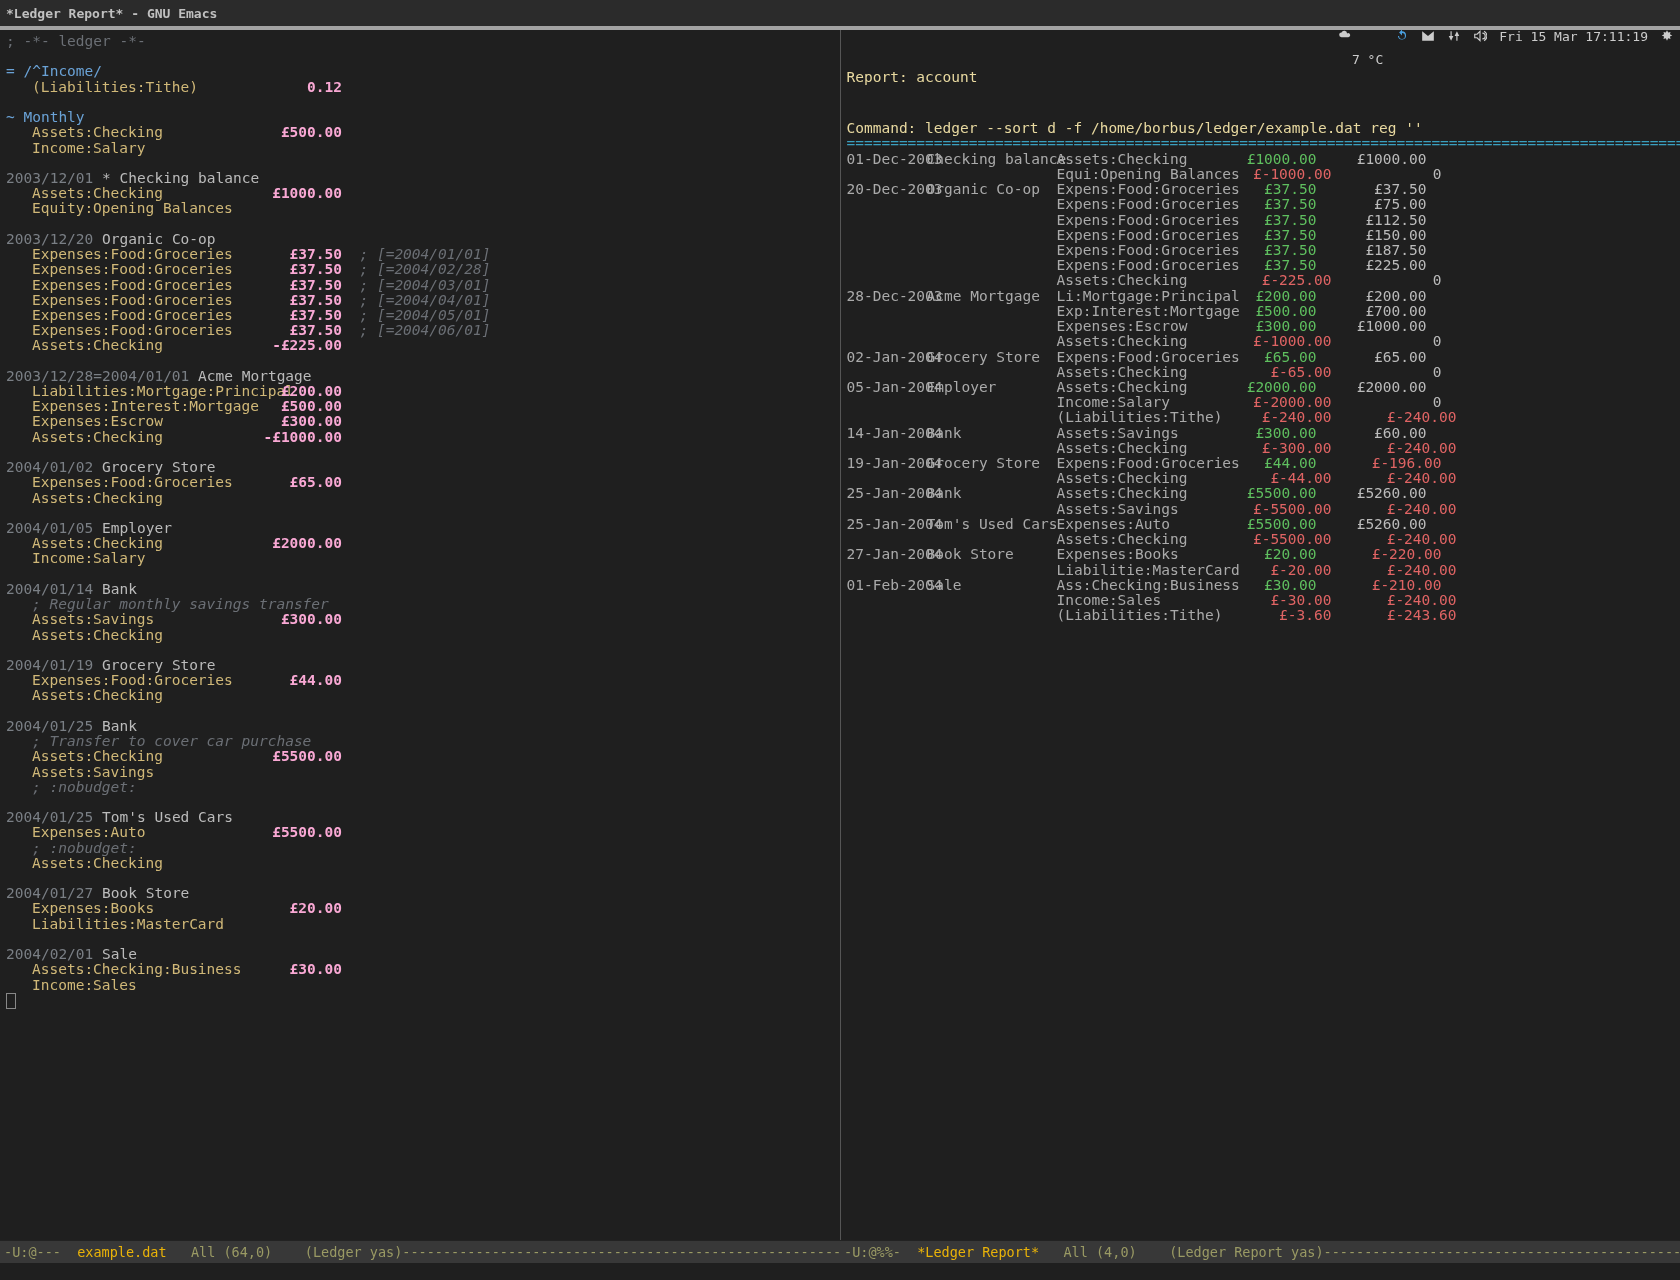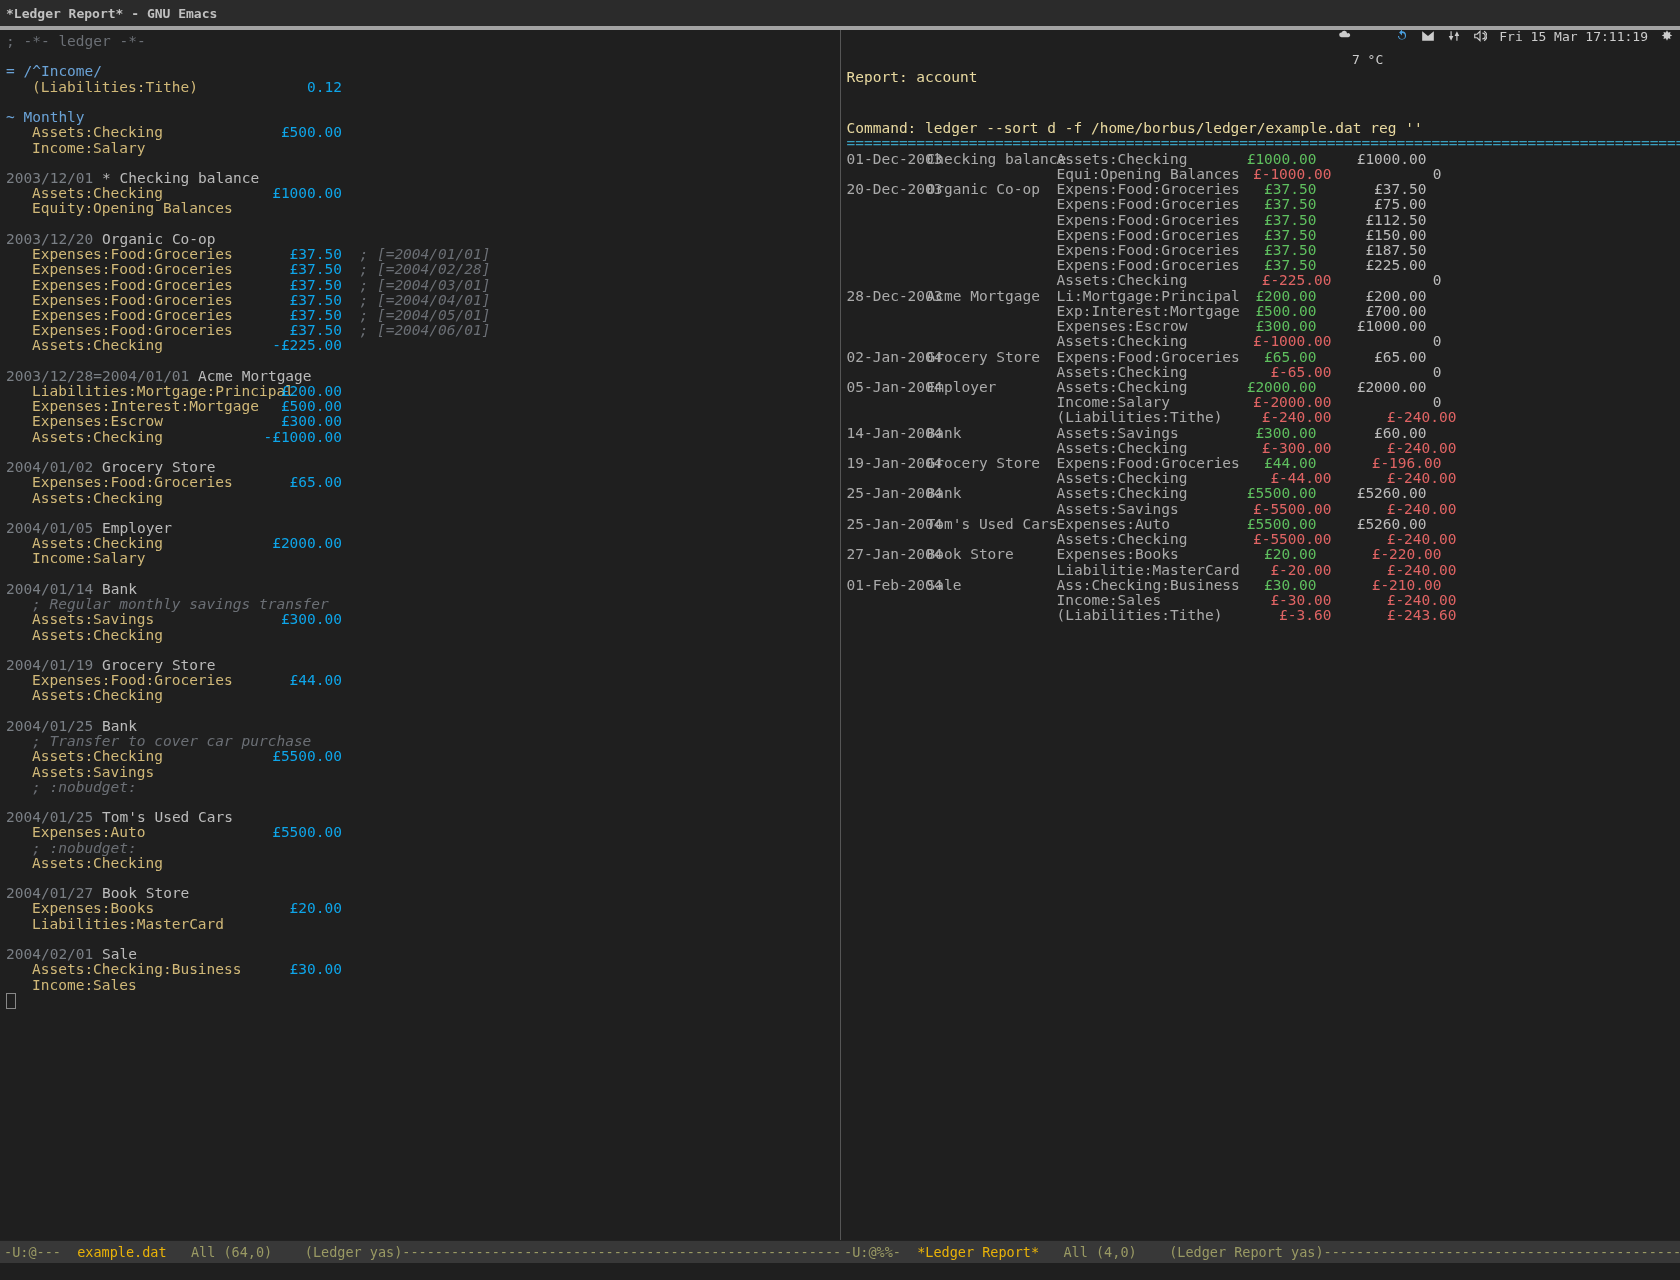"0.12" .c-amt { color: #0ea5e9 -> #f9a8d4; font-weight: none -> bold }
